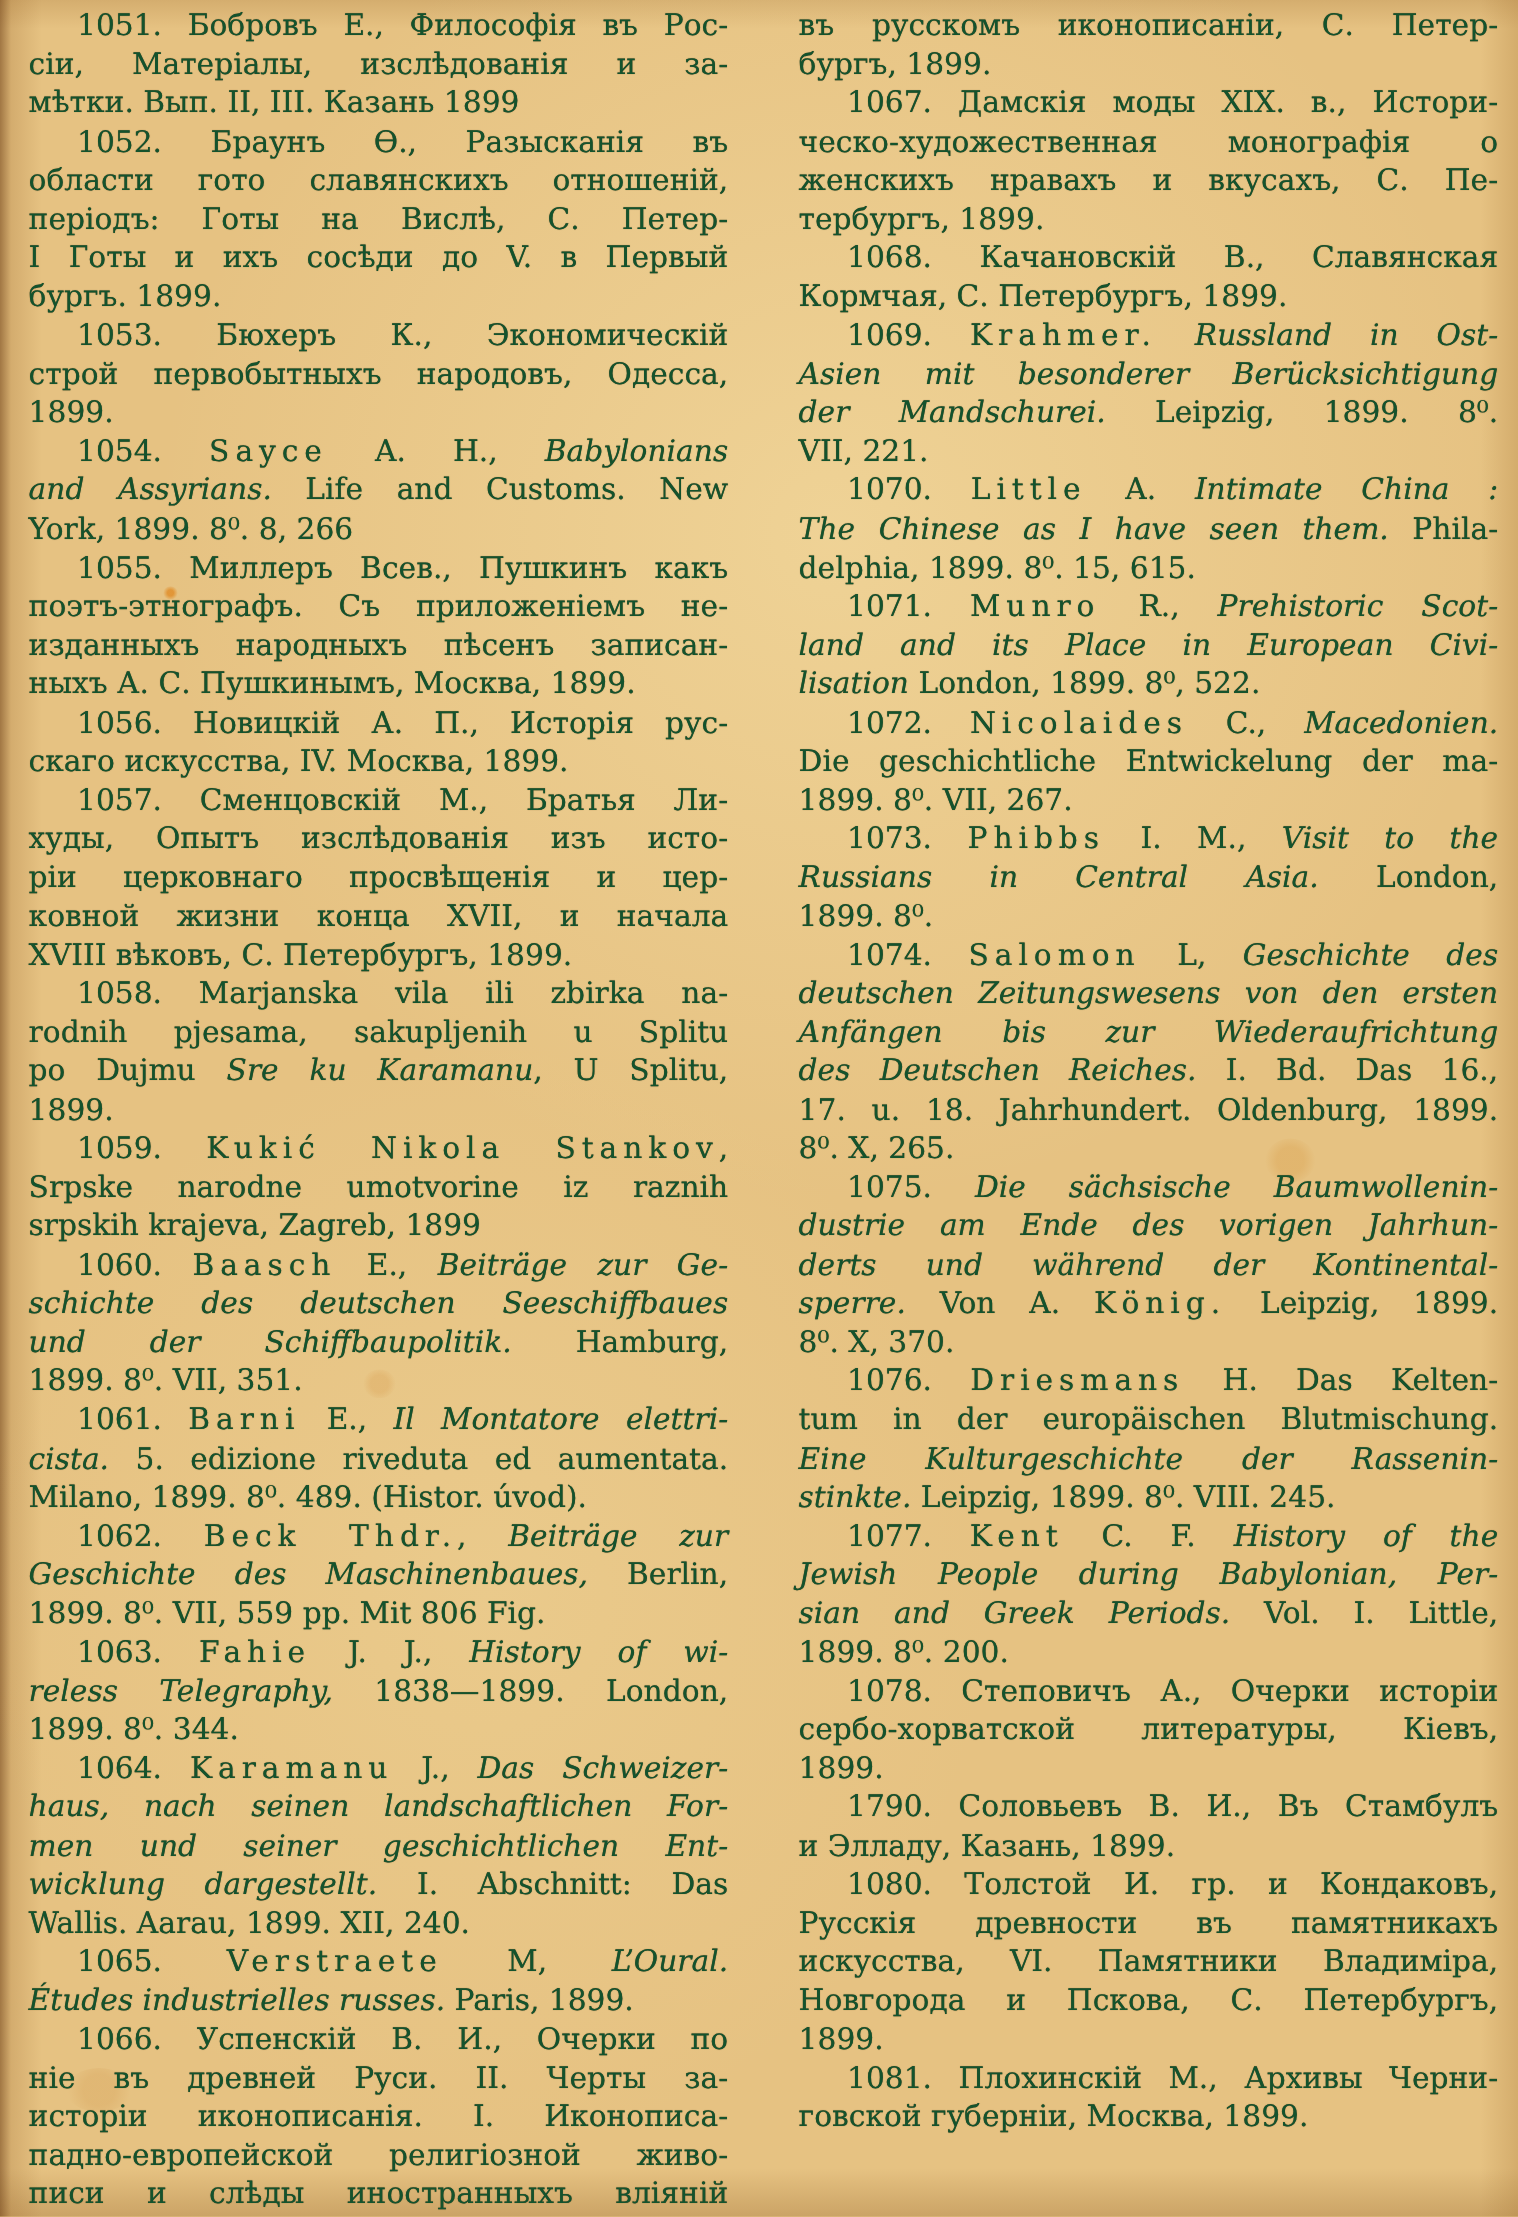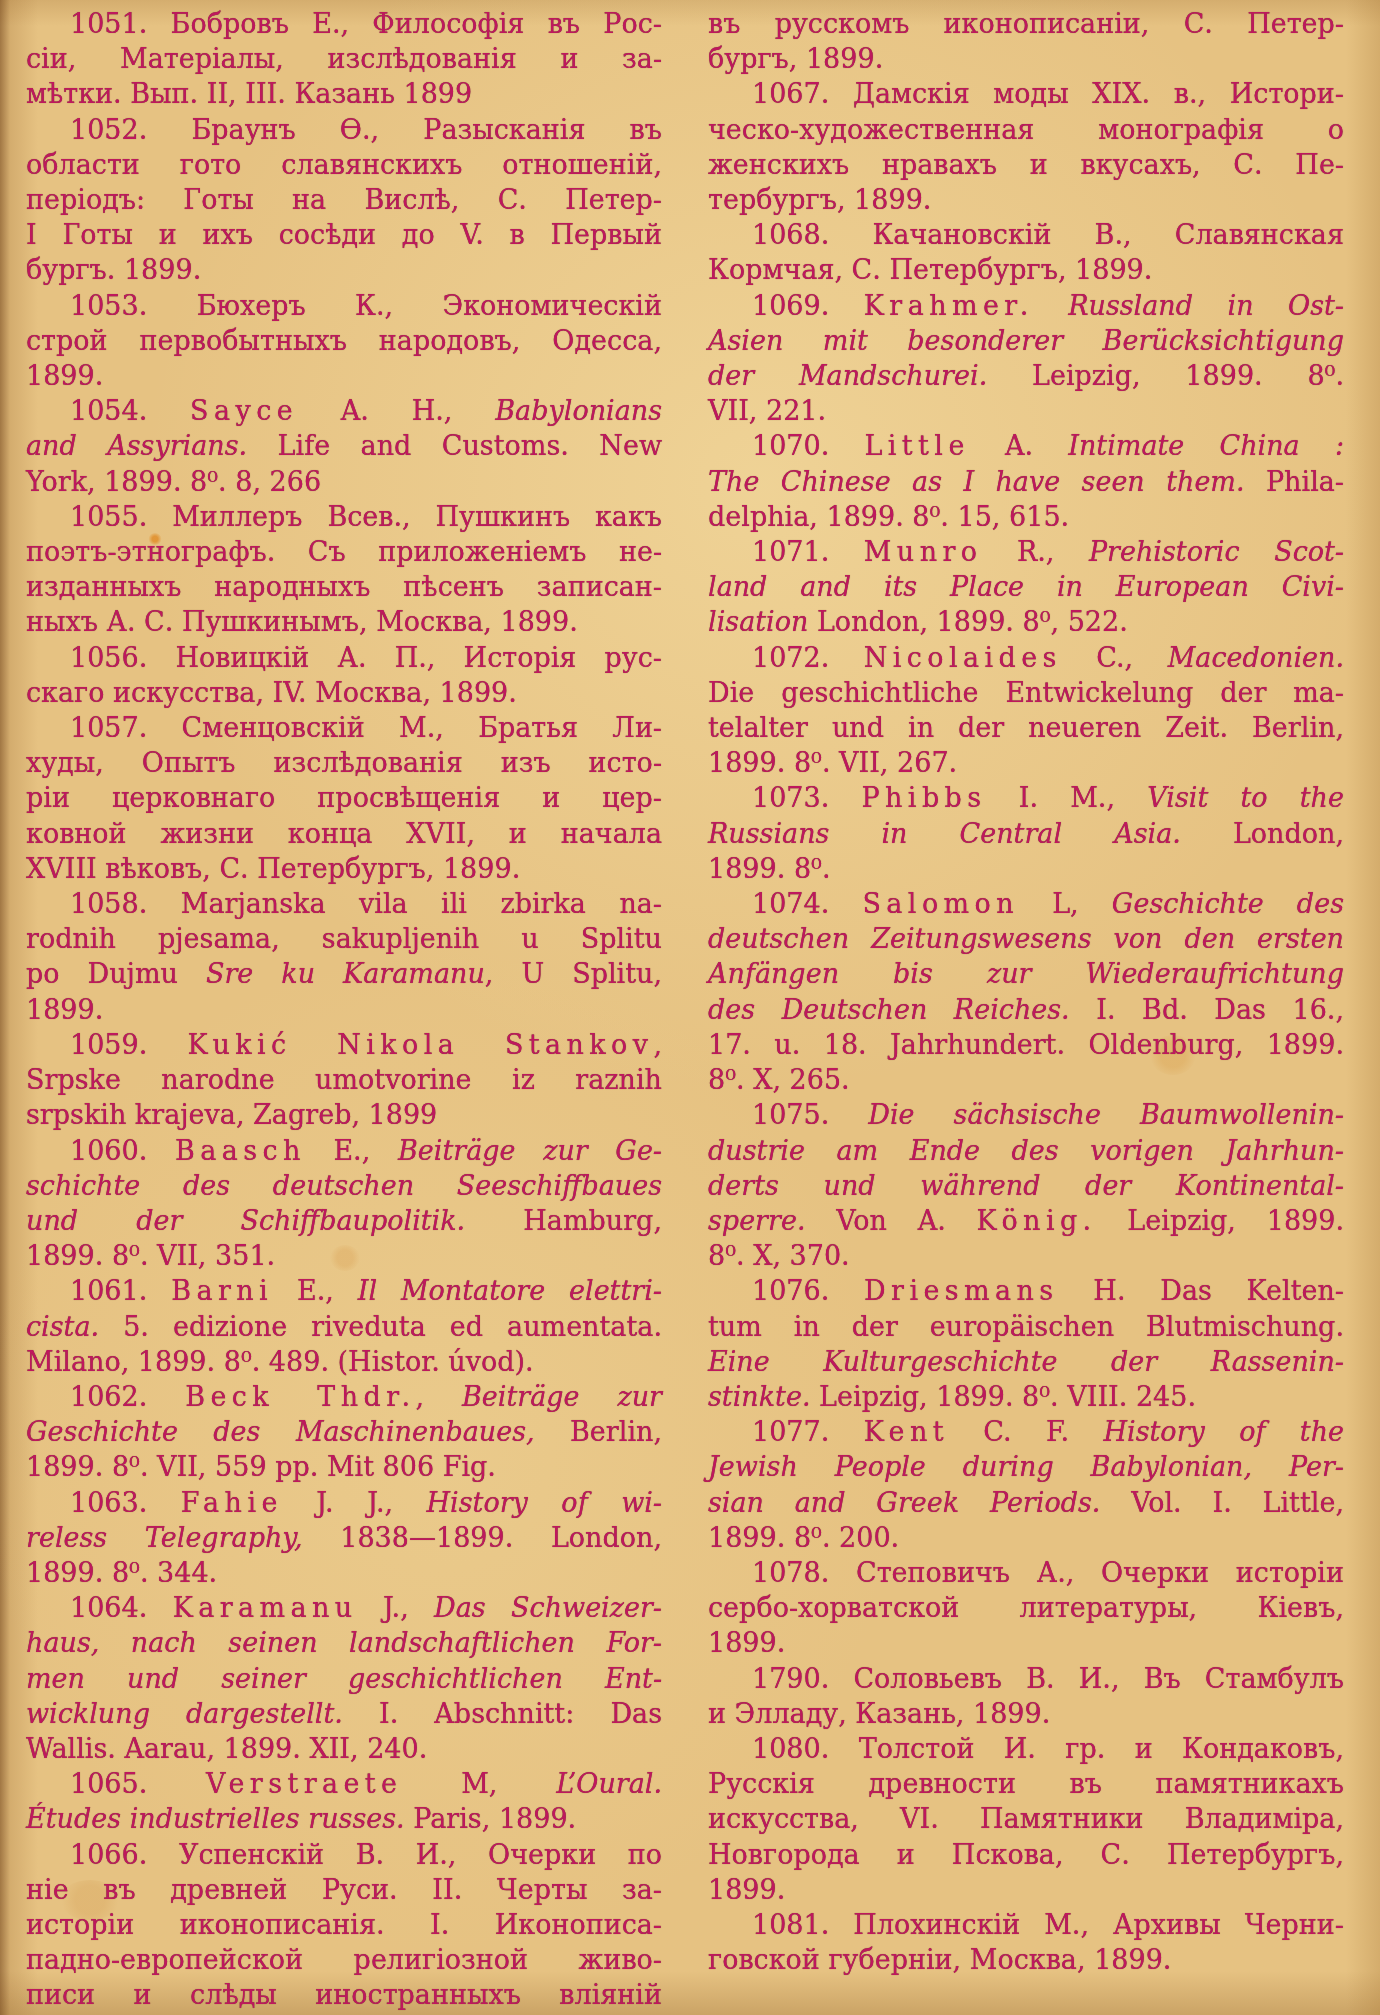"1051. Бобровъ Е., Философія въ" .page { color: #be185d -> #14532d; gap: 46px -> 64px }
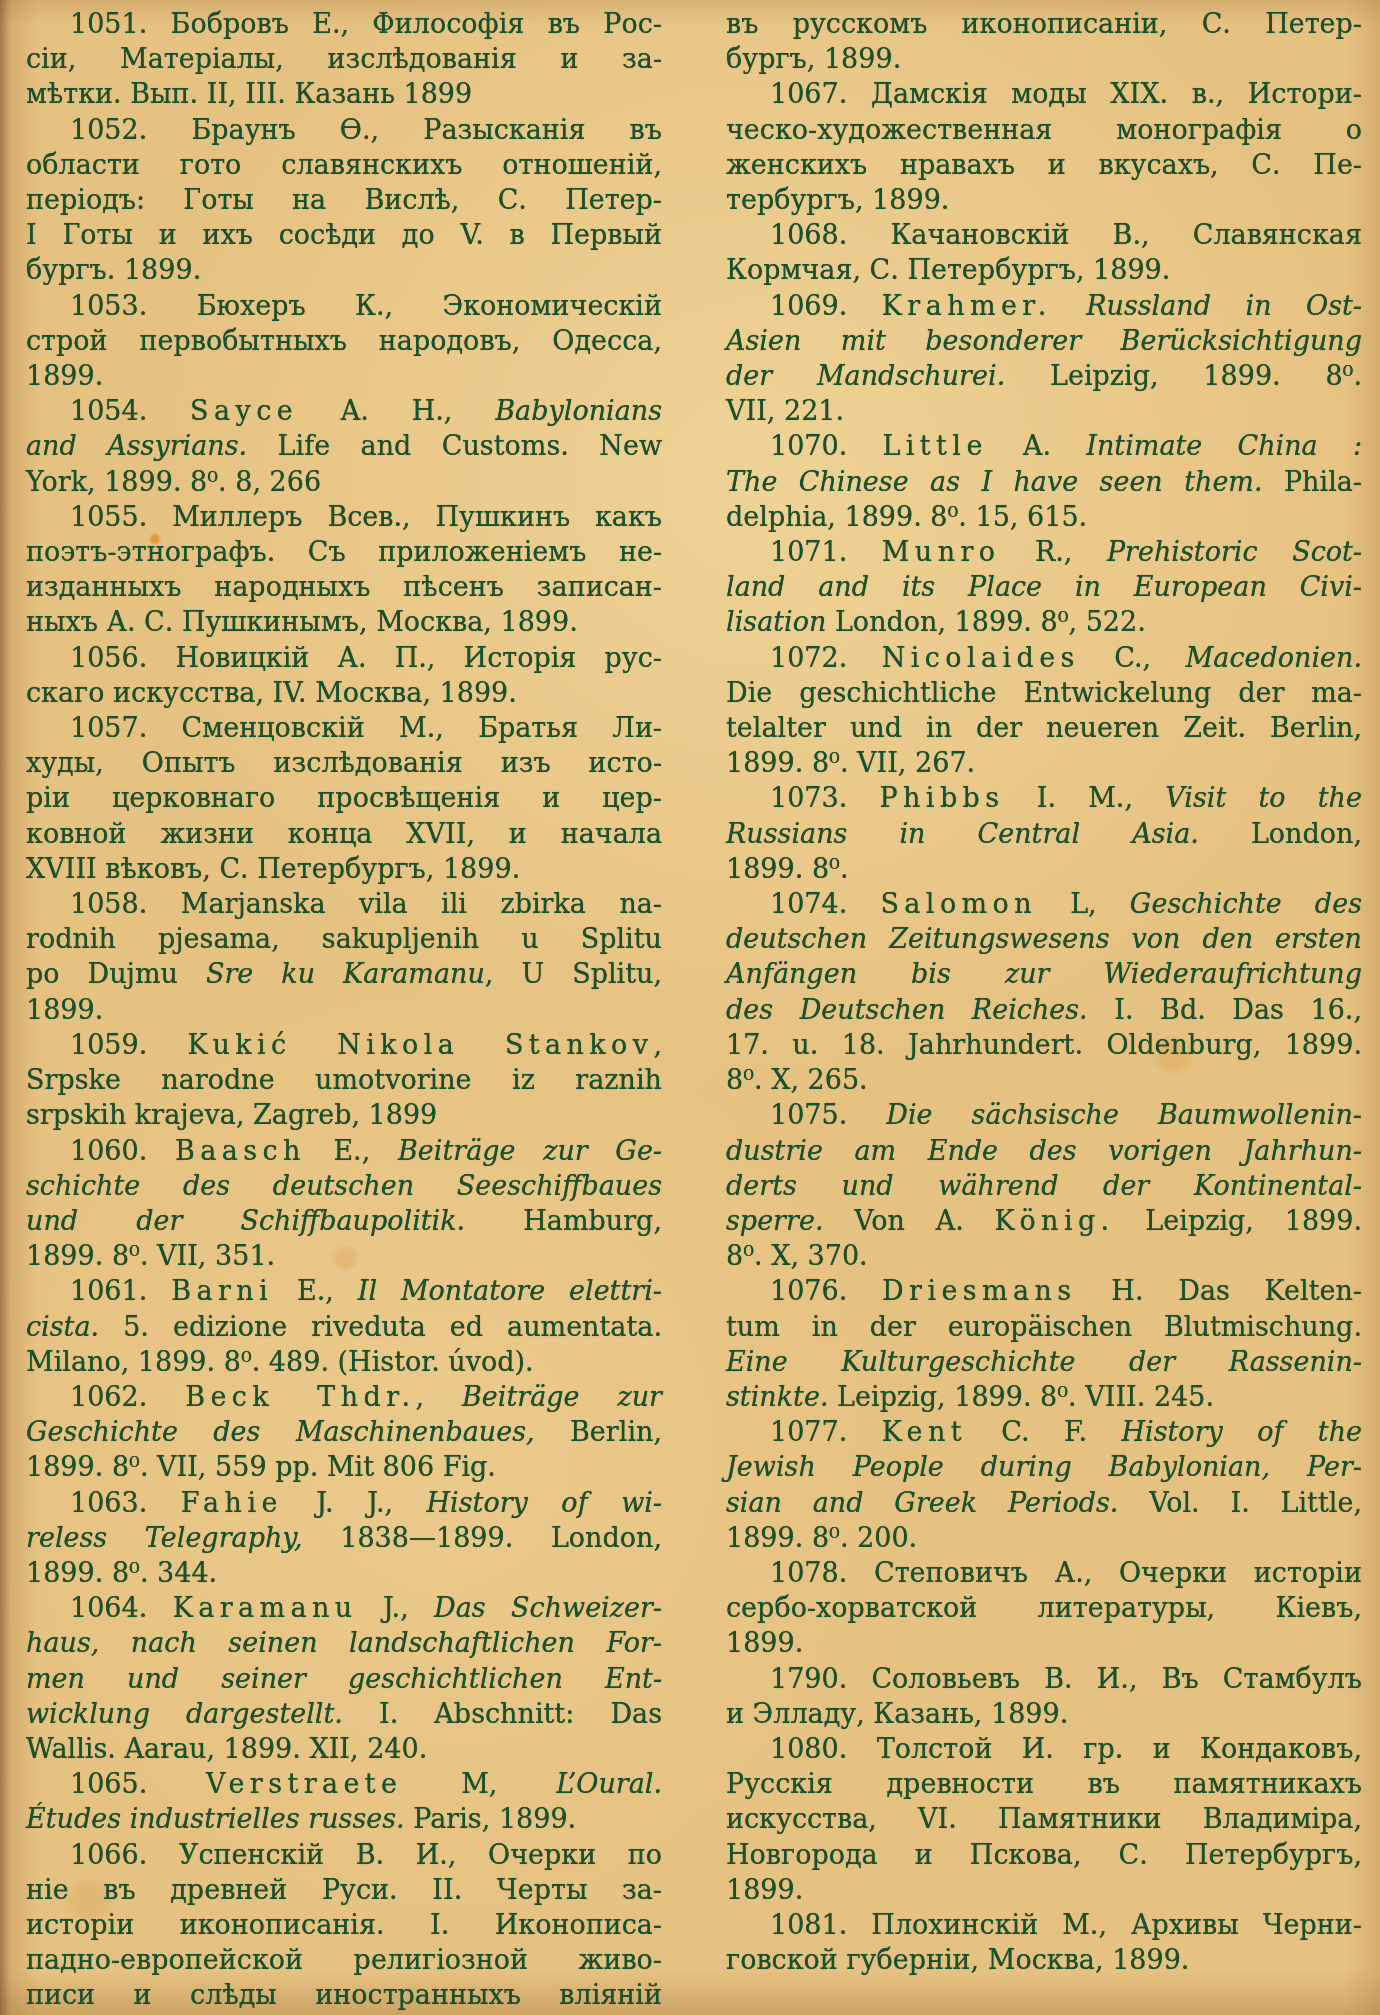"telalter und in der neueren" div.line { html: <div><span>telalter und in der neueren Zeit. Berlin,</span></div> -> none }
